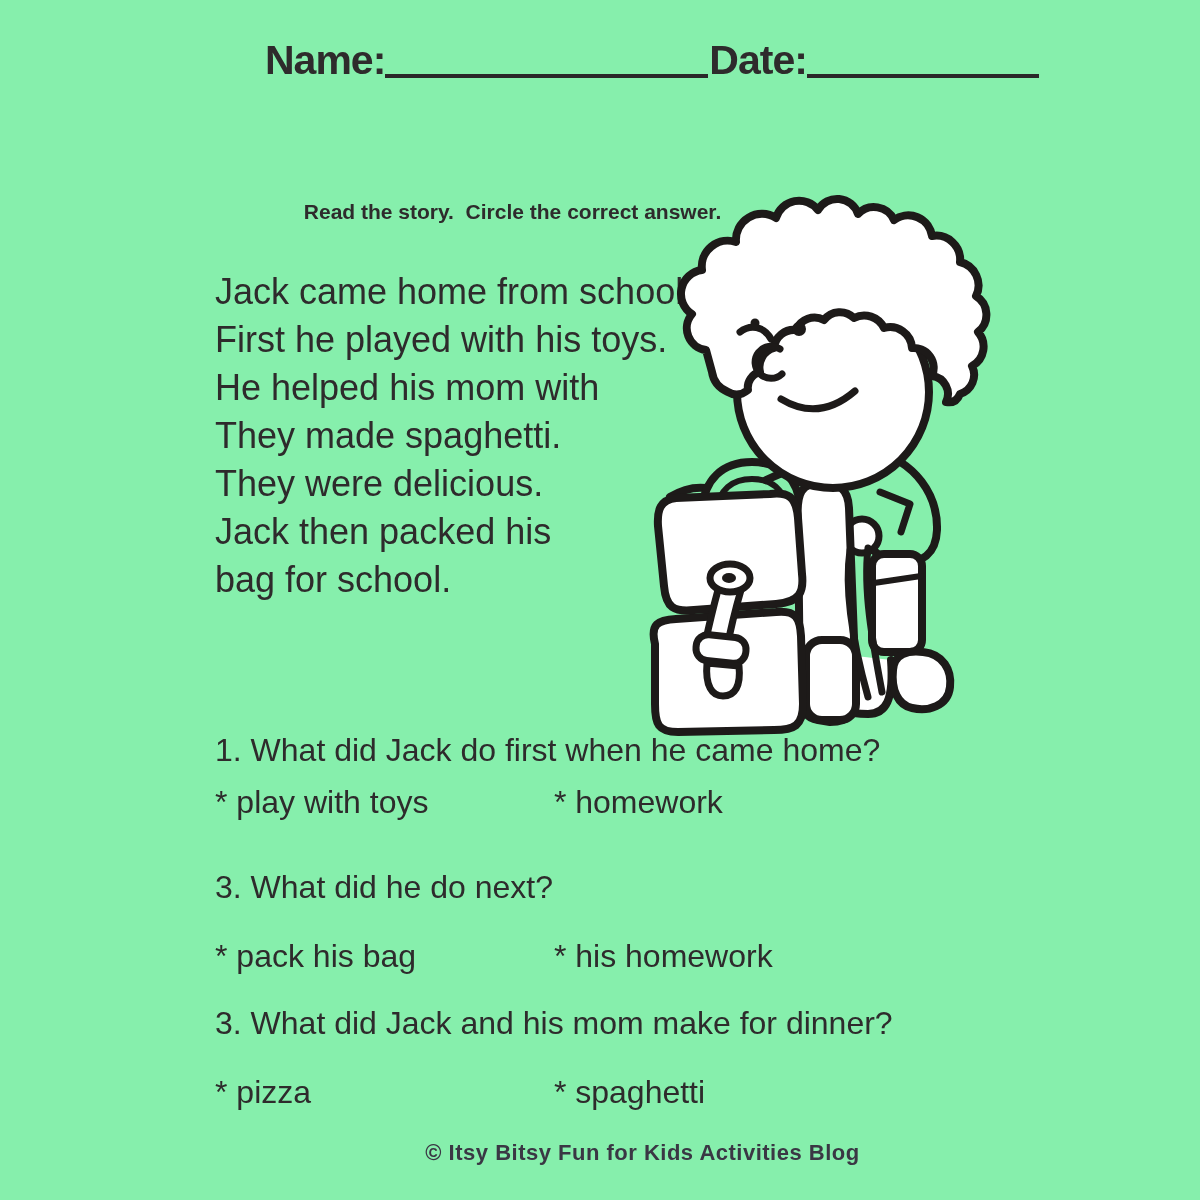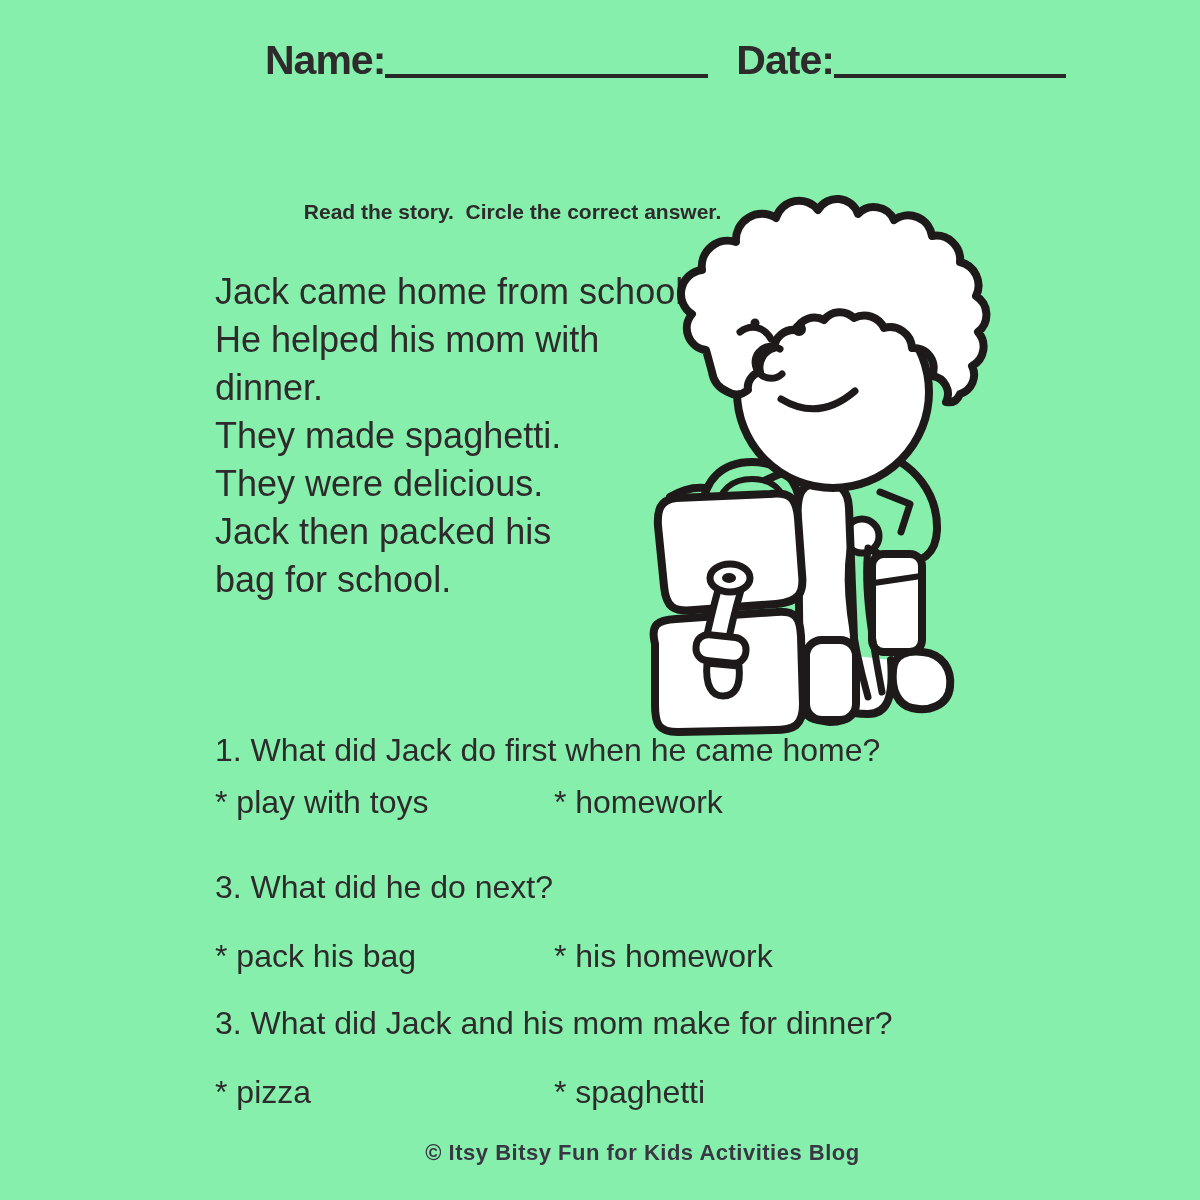"Date:" .hd-label.date { margin-left: 28px -> 1px }
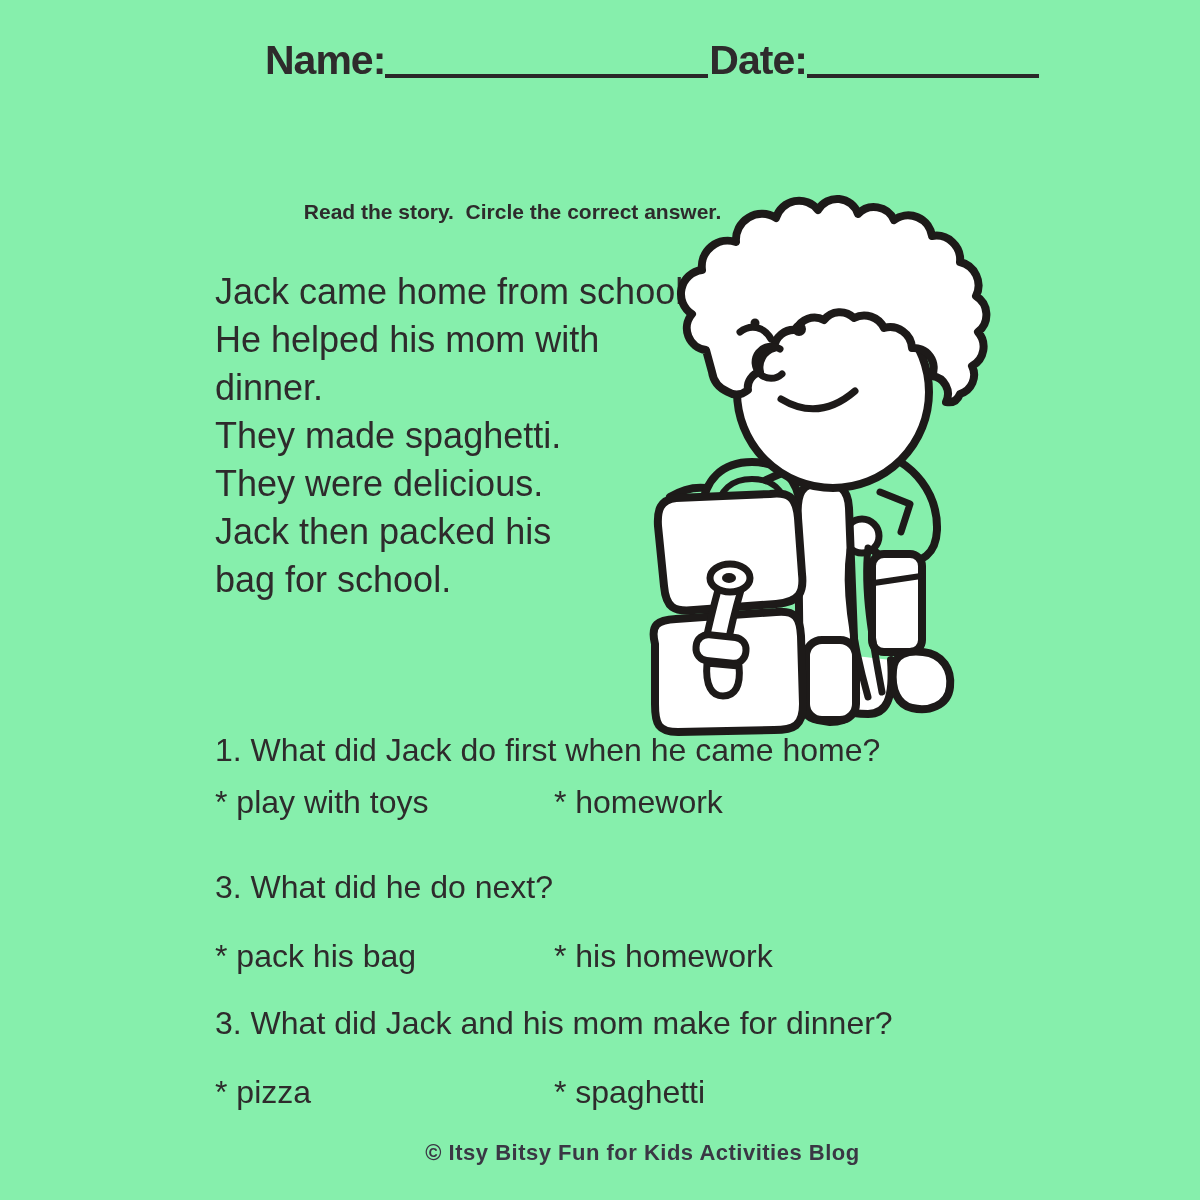"First he played with his" div.story-line { html: none -> <div>First he played with his toys.</div> }
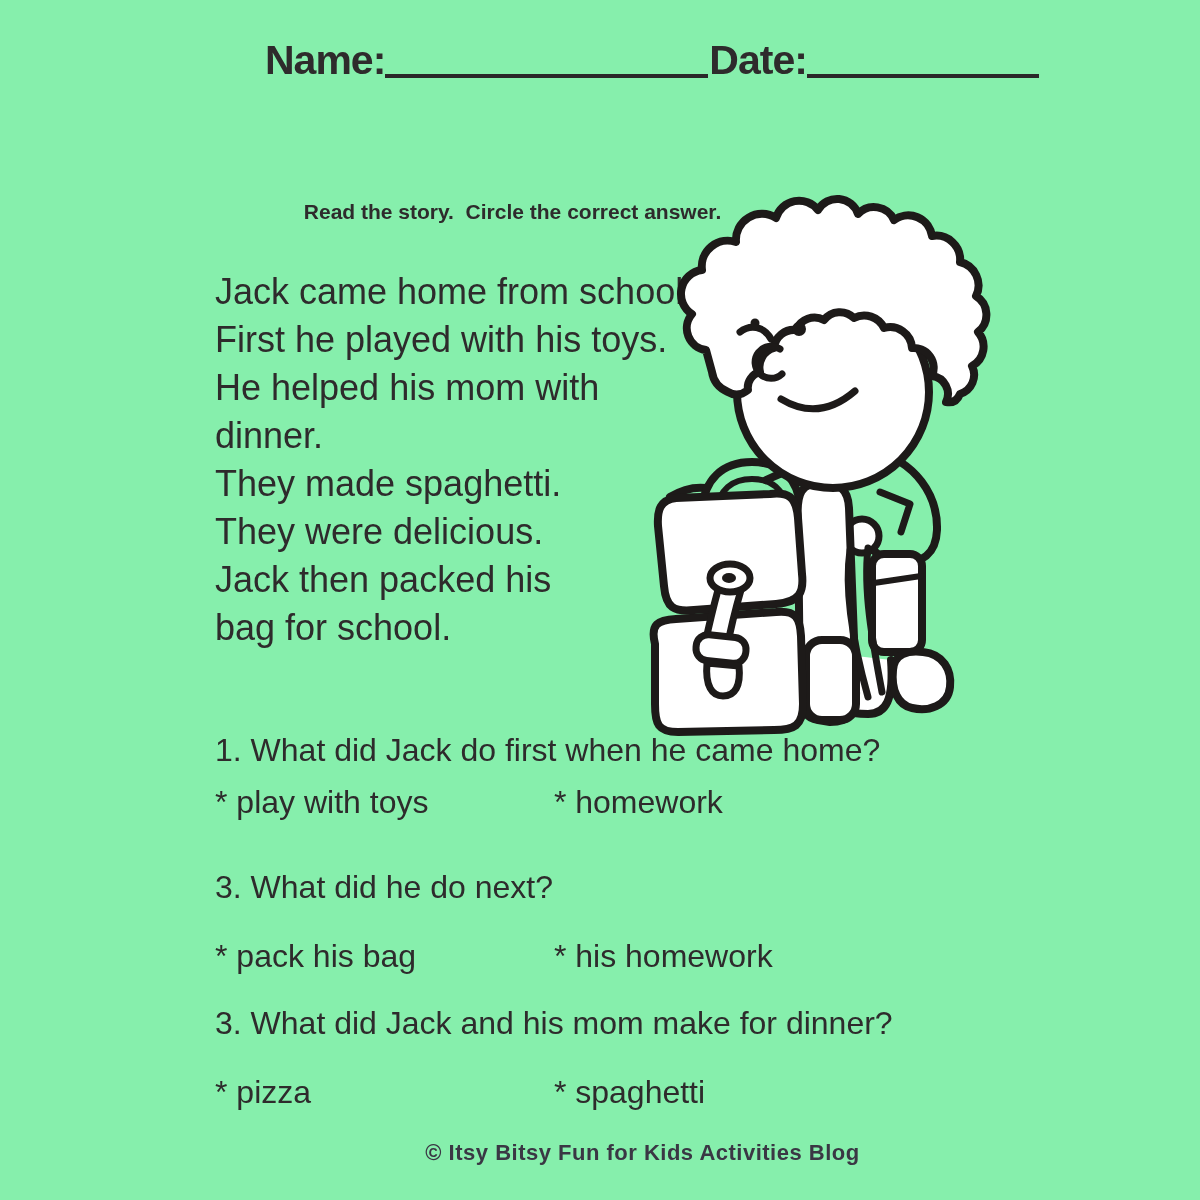"dinner." div.story-line { html: <div>dinner.</div> -> none }
